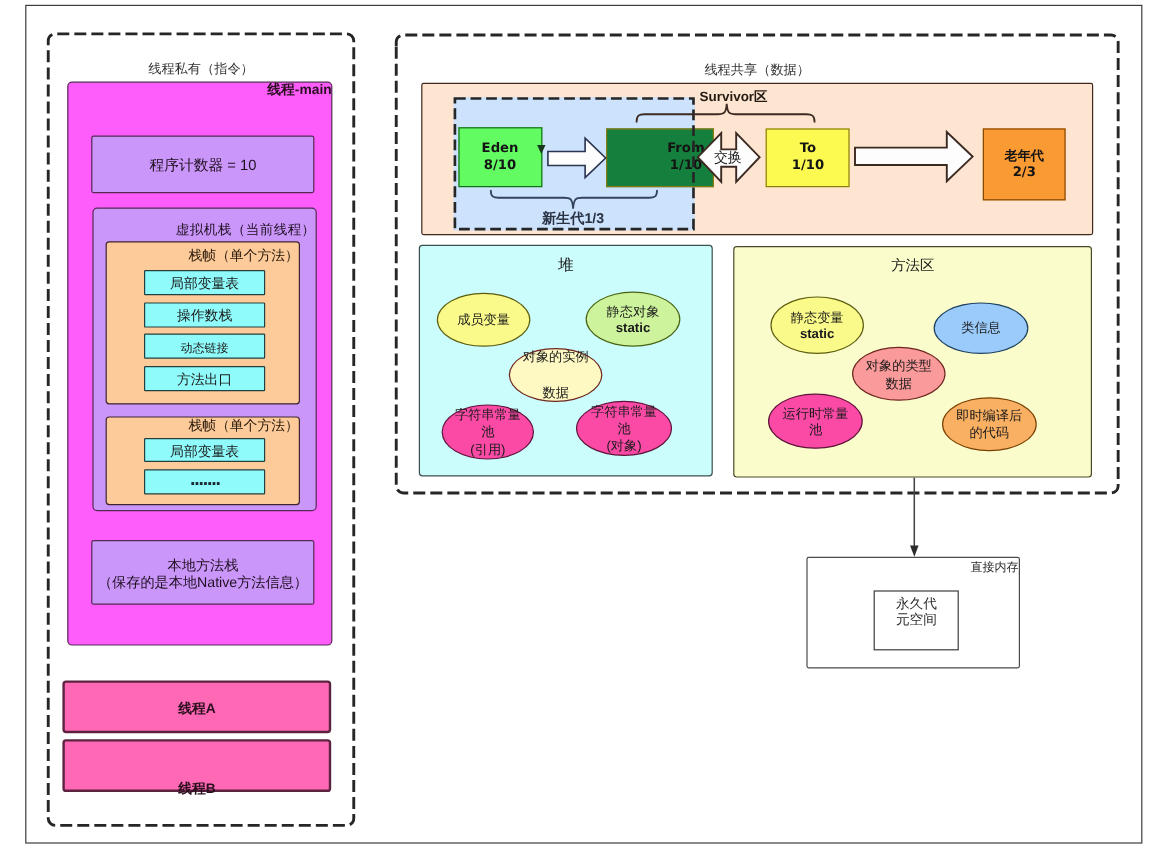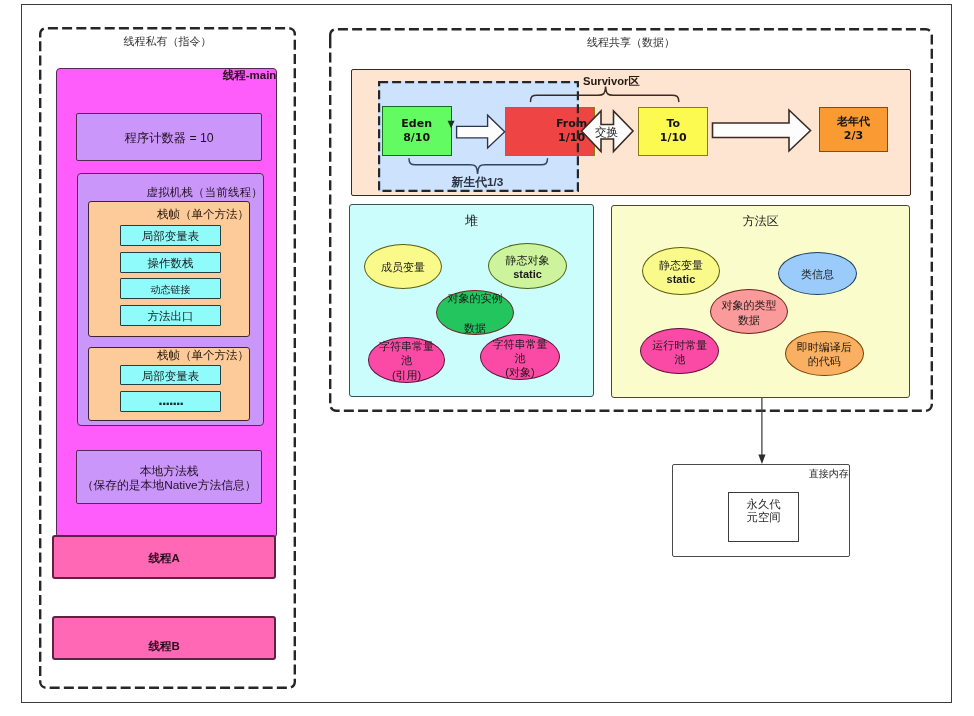"线程私有（指令）" .group-title { top: 9px -> 26px }
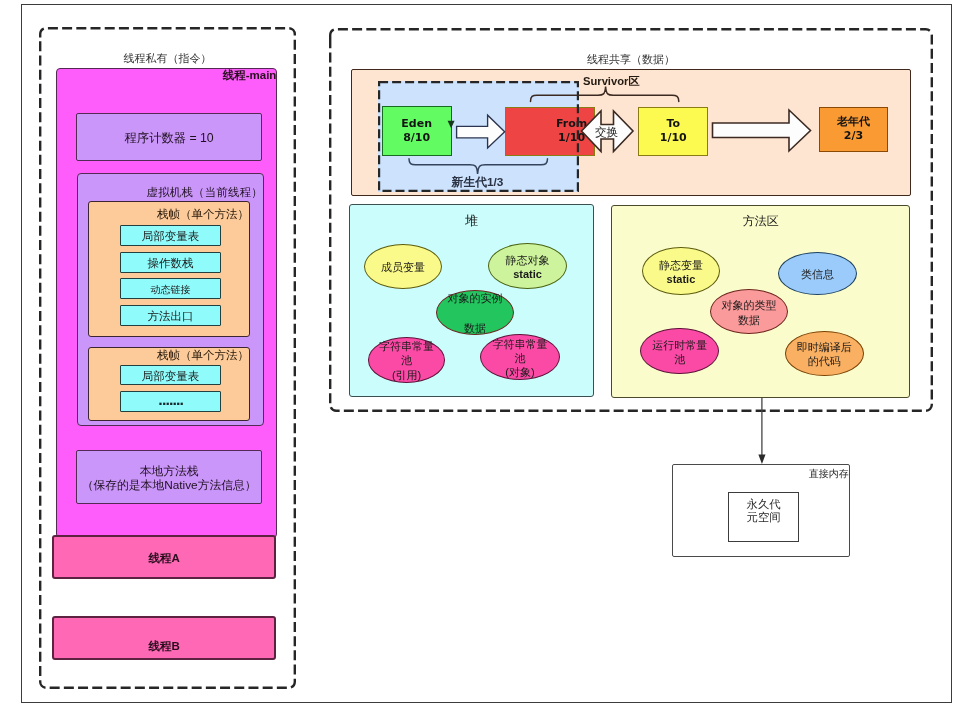"From" #from { background: #ef4444 -> #15803d }
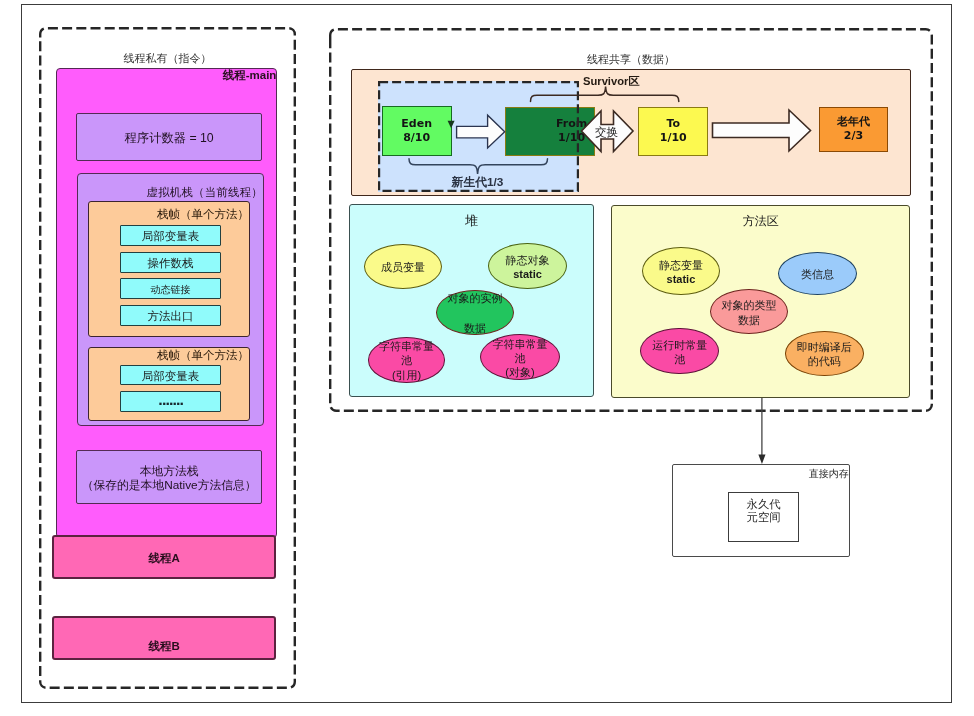"老年代" #old-gen { height: 45px -> 60px }
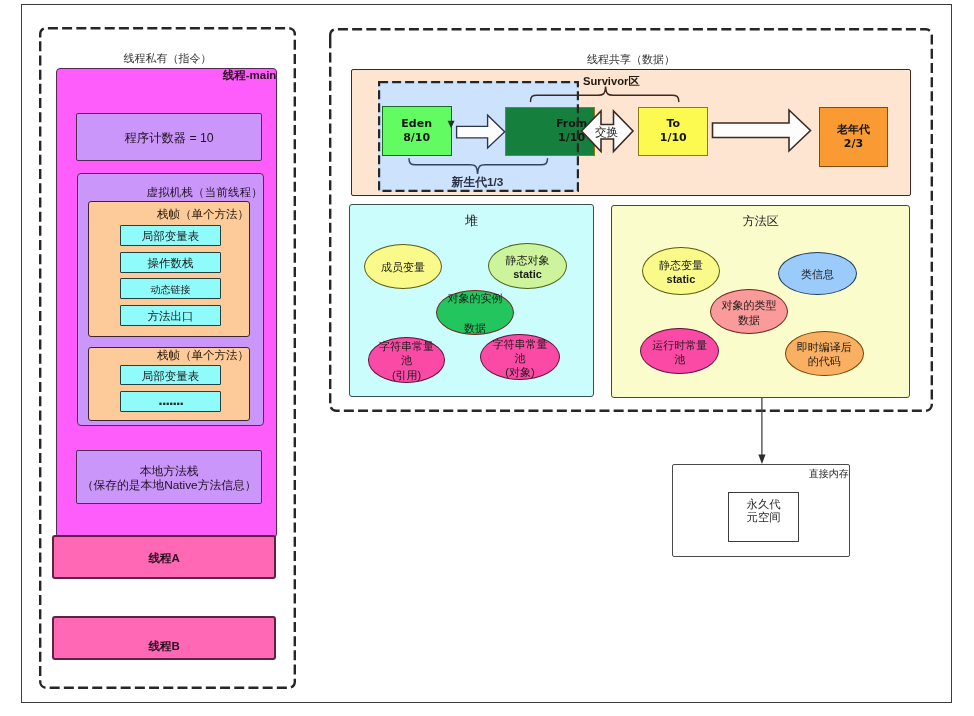"对象的实例" div.abs { background: #22c55e -> #fef9c3; left: 436px -> 424px }
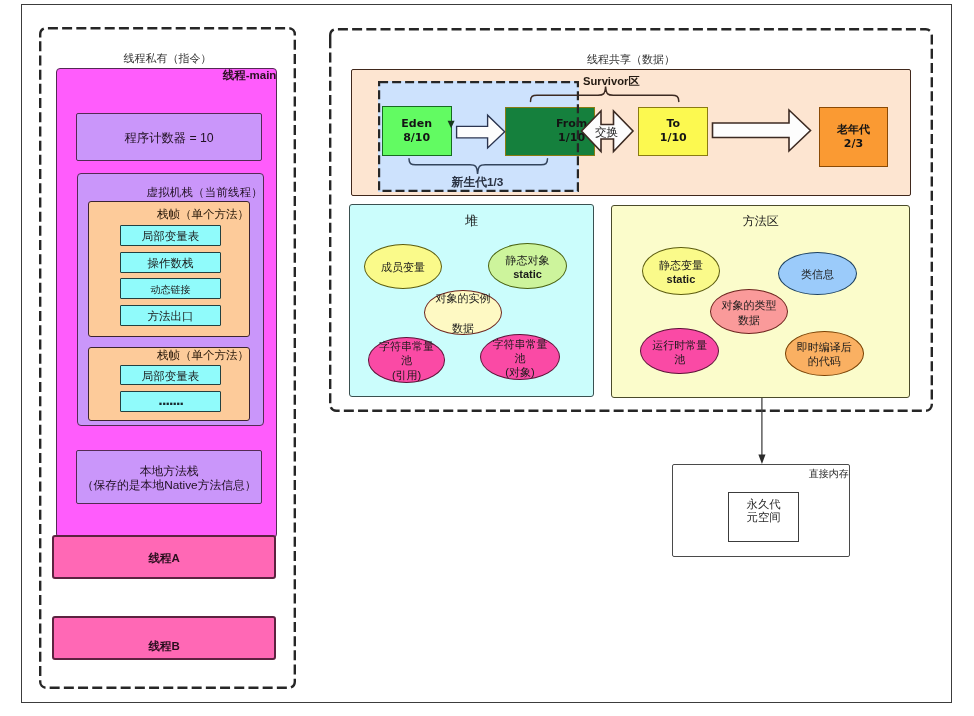"线程A" div.abs { top: 535px -> 567px }
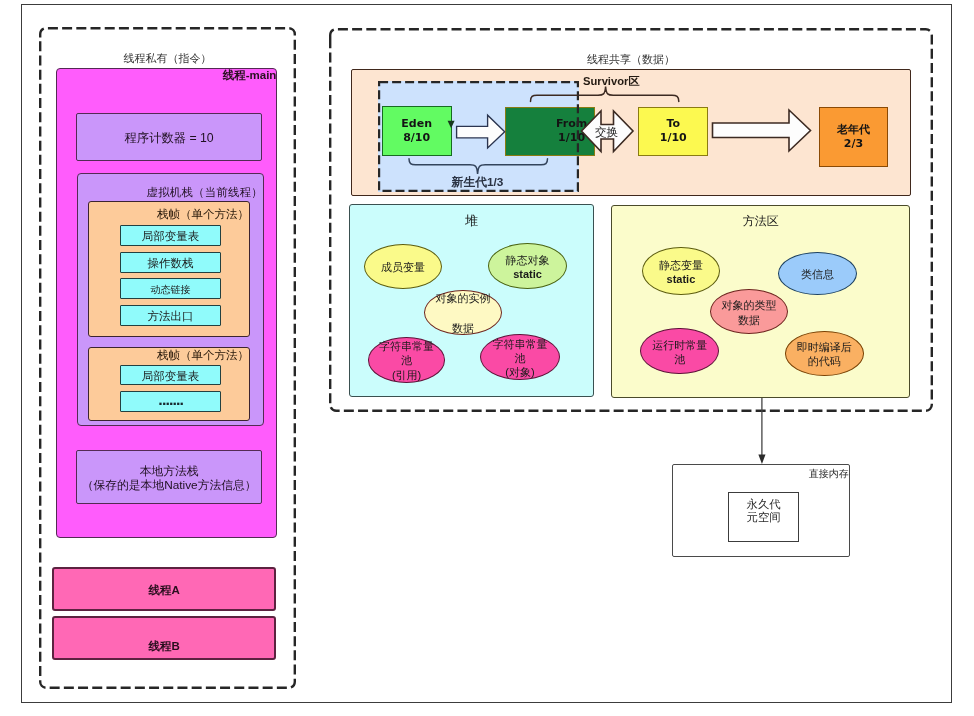"线程B" span { top: 8px -> 19px }
